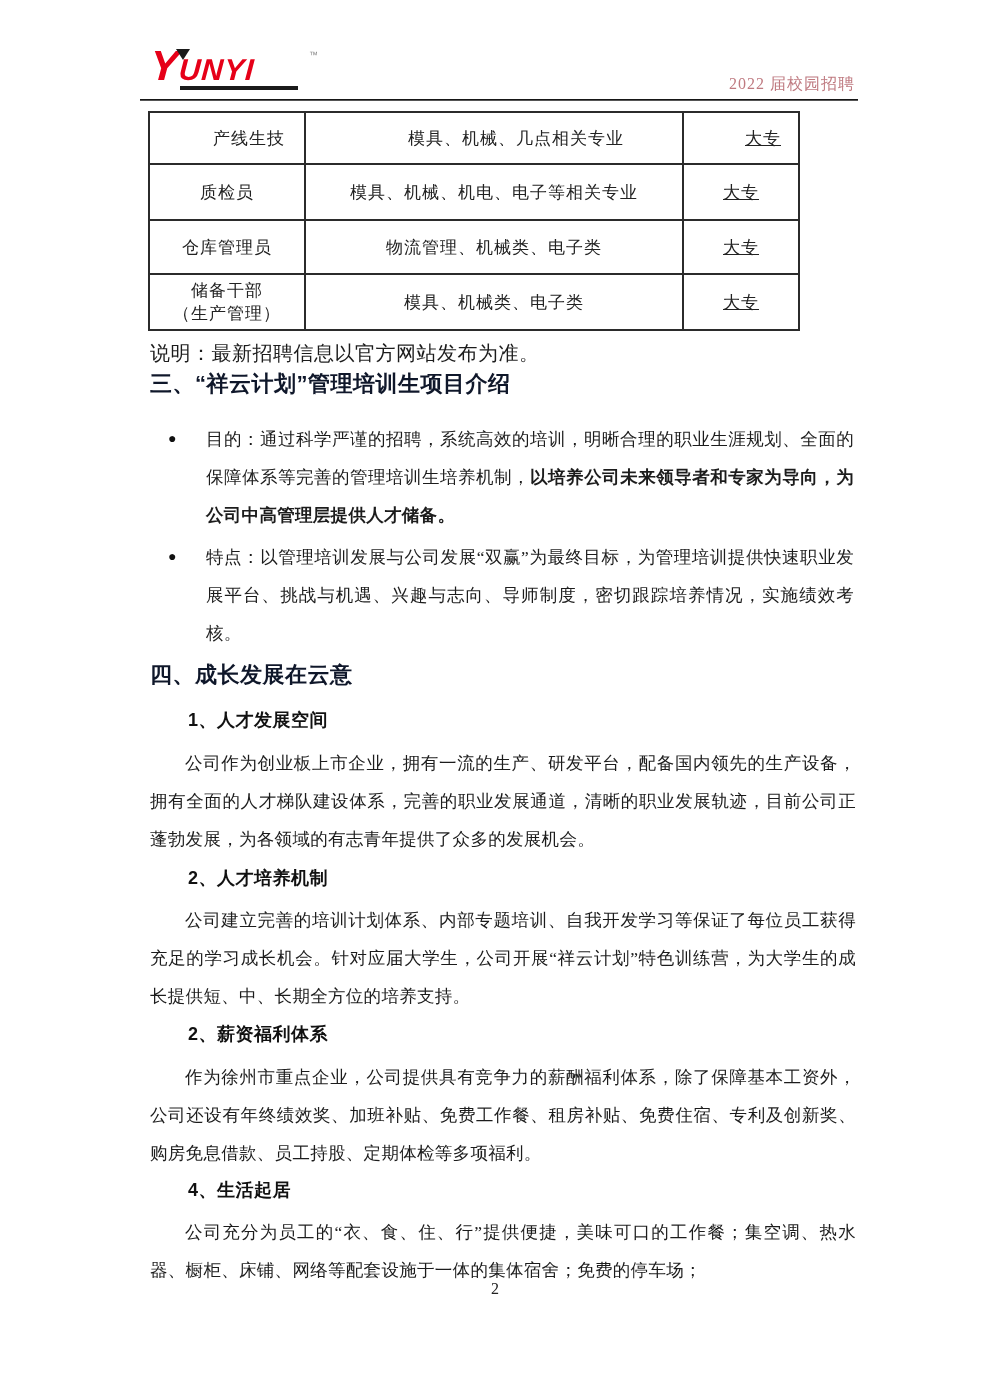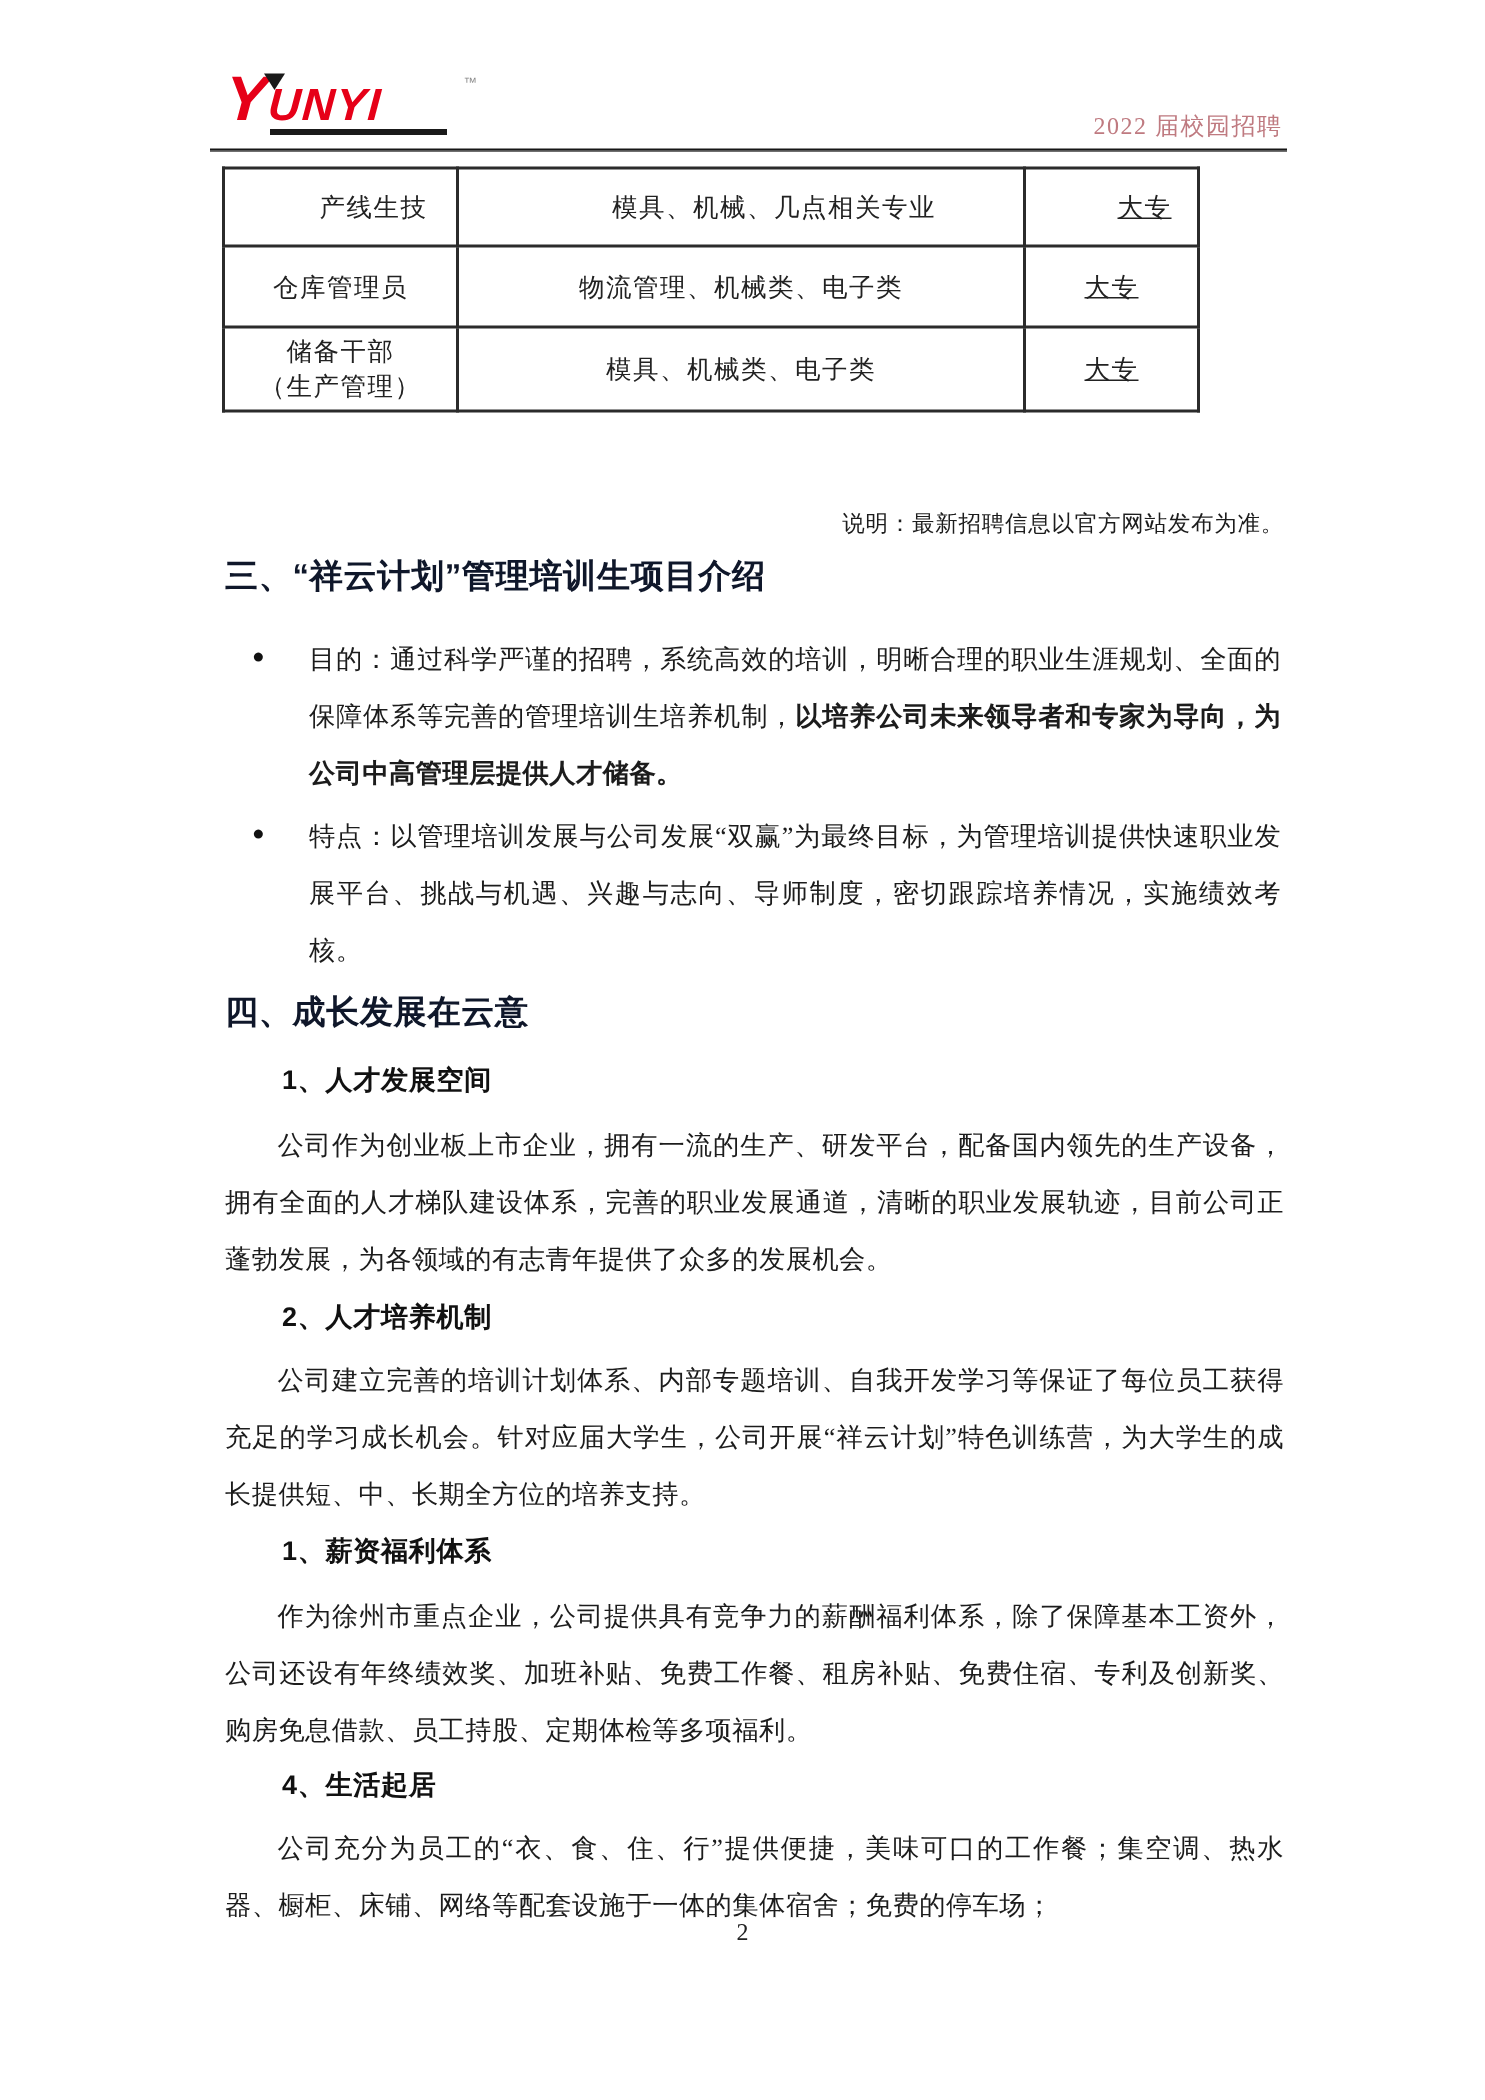"质检员" tr.row-2 { html: none -> <tr> <td>质检员</td> <td>模具、机械、机电、电子等相关专业</td> <td>大专</td> </tr> }
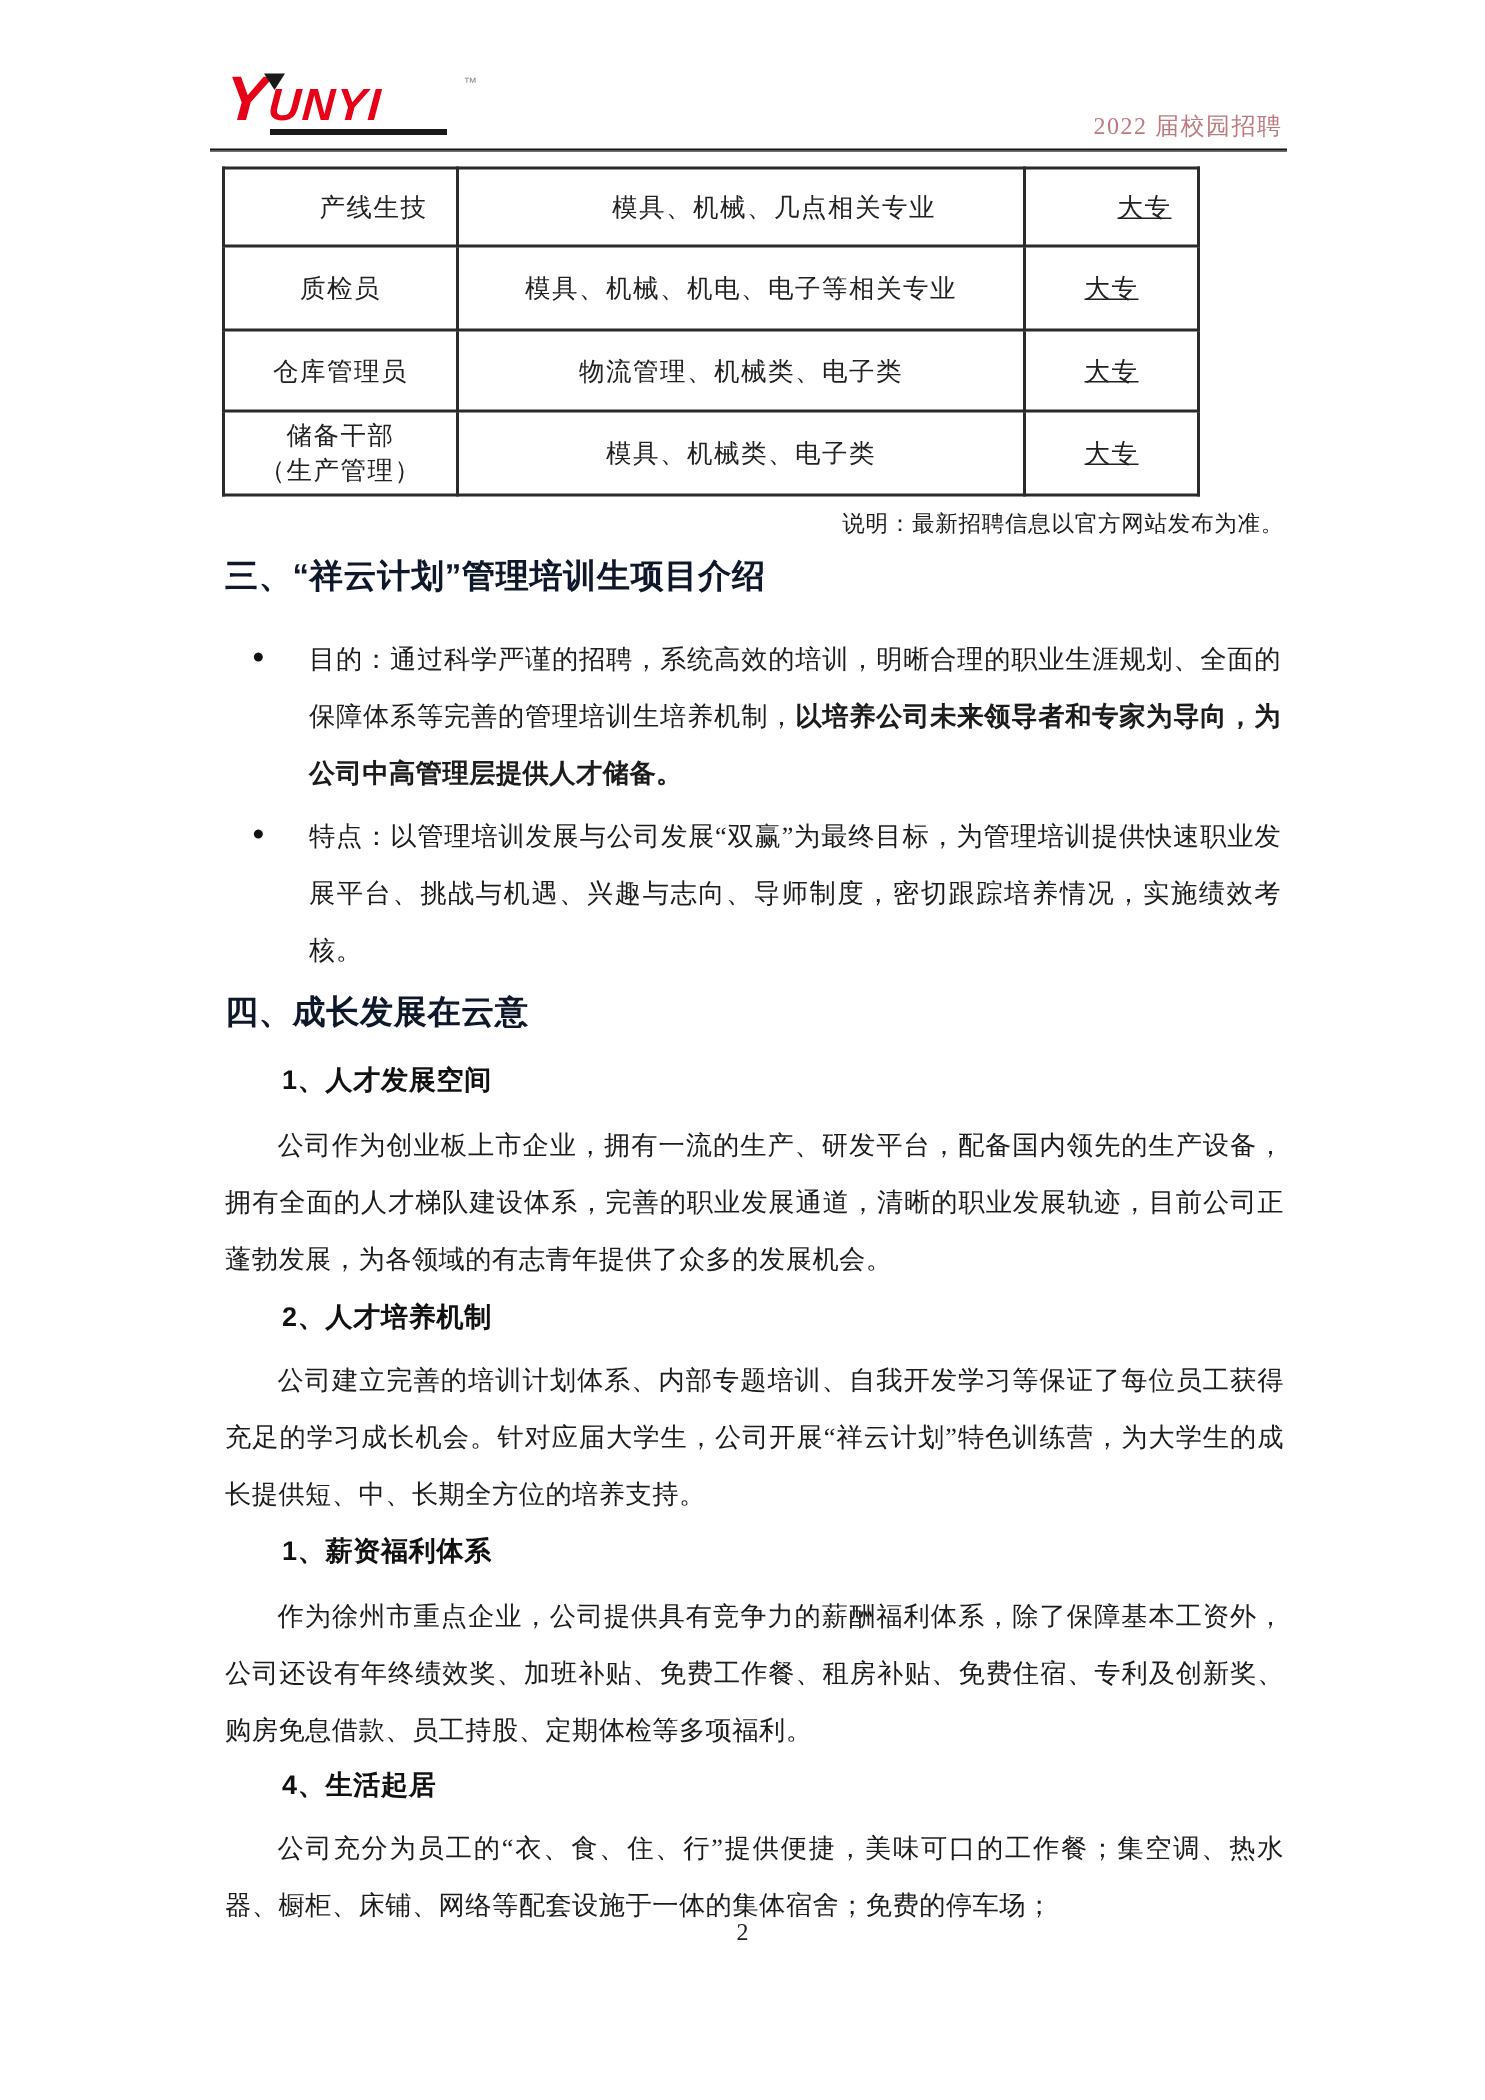"说明：最新招聘信息以官方网站发布为准。" .note { font-size: 15px -> 20px; text-align: right -> none }
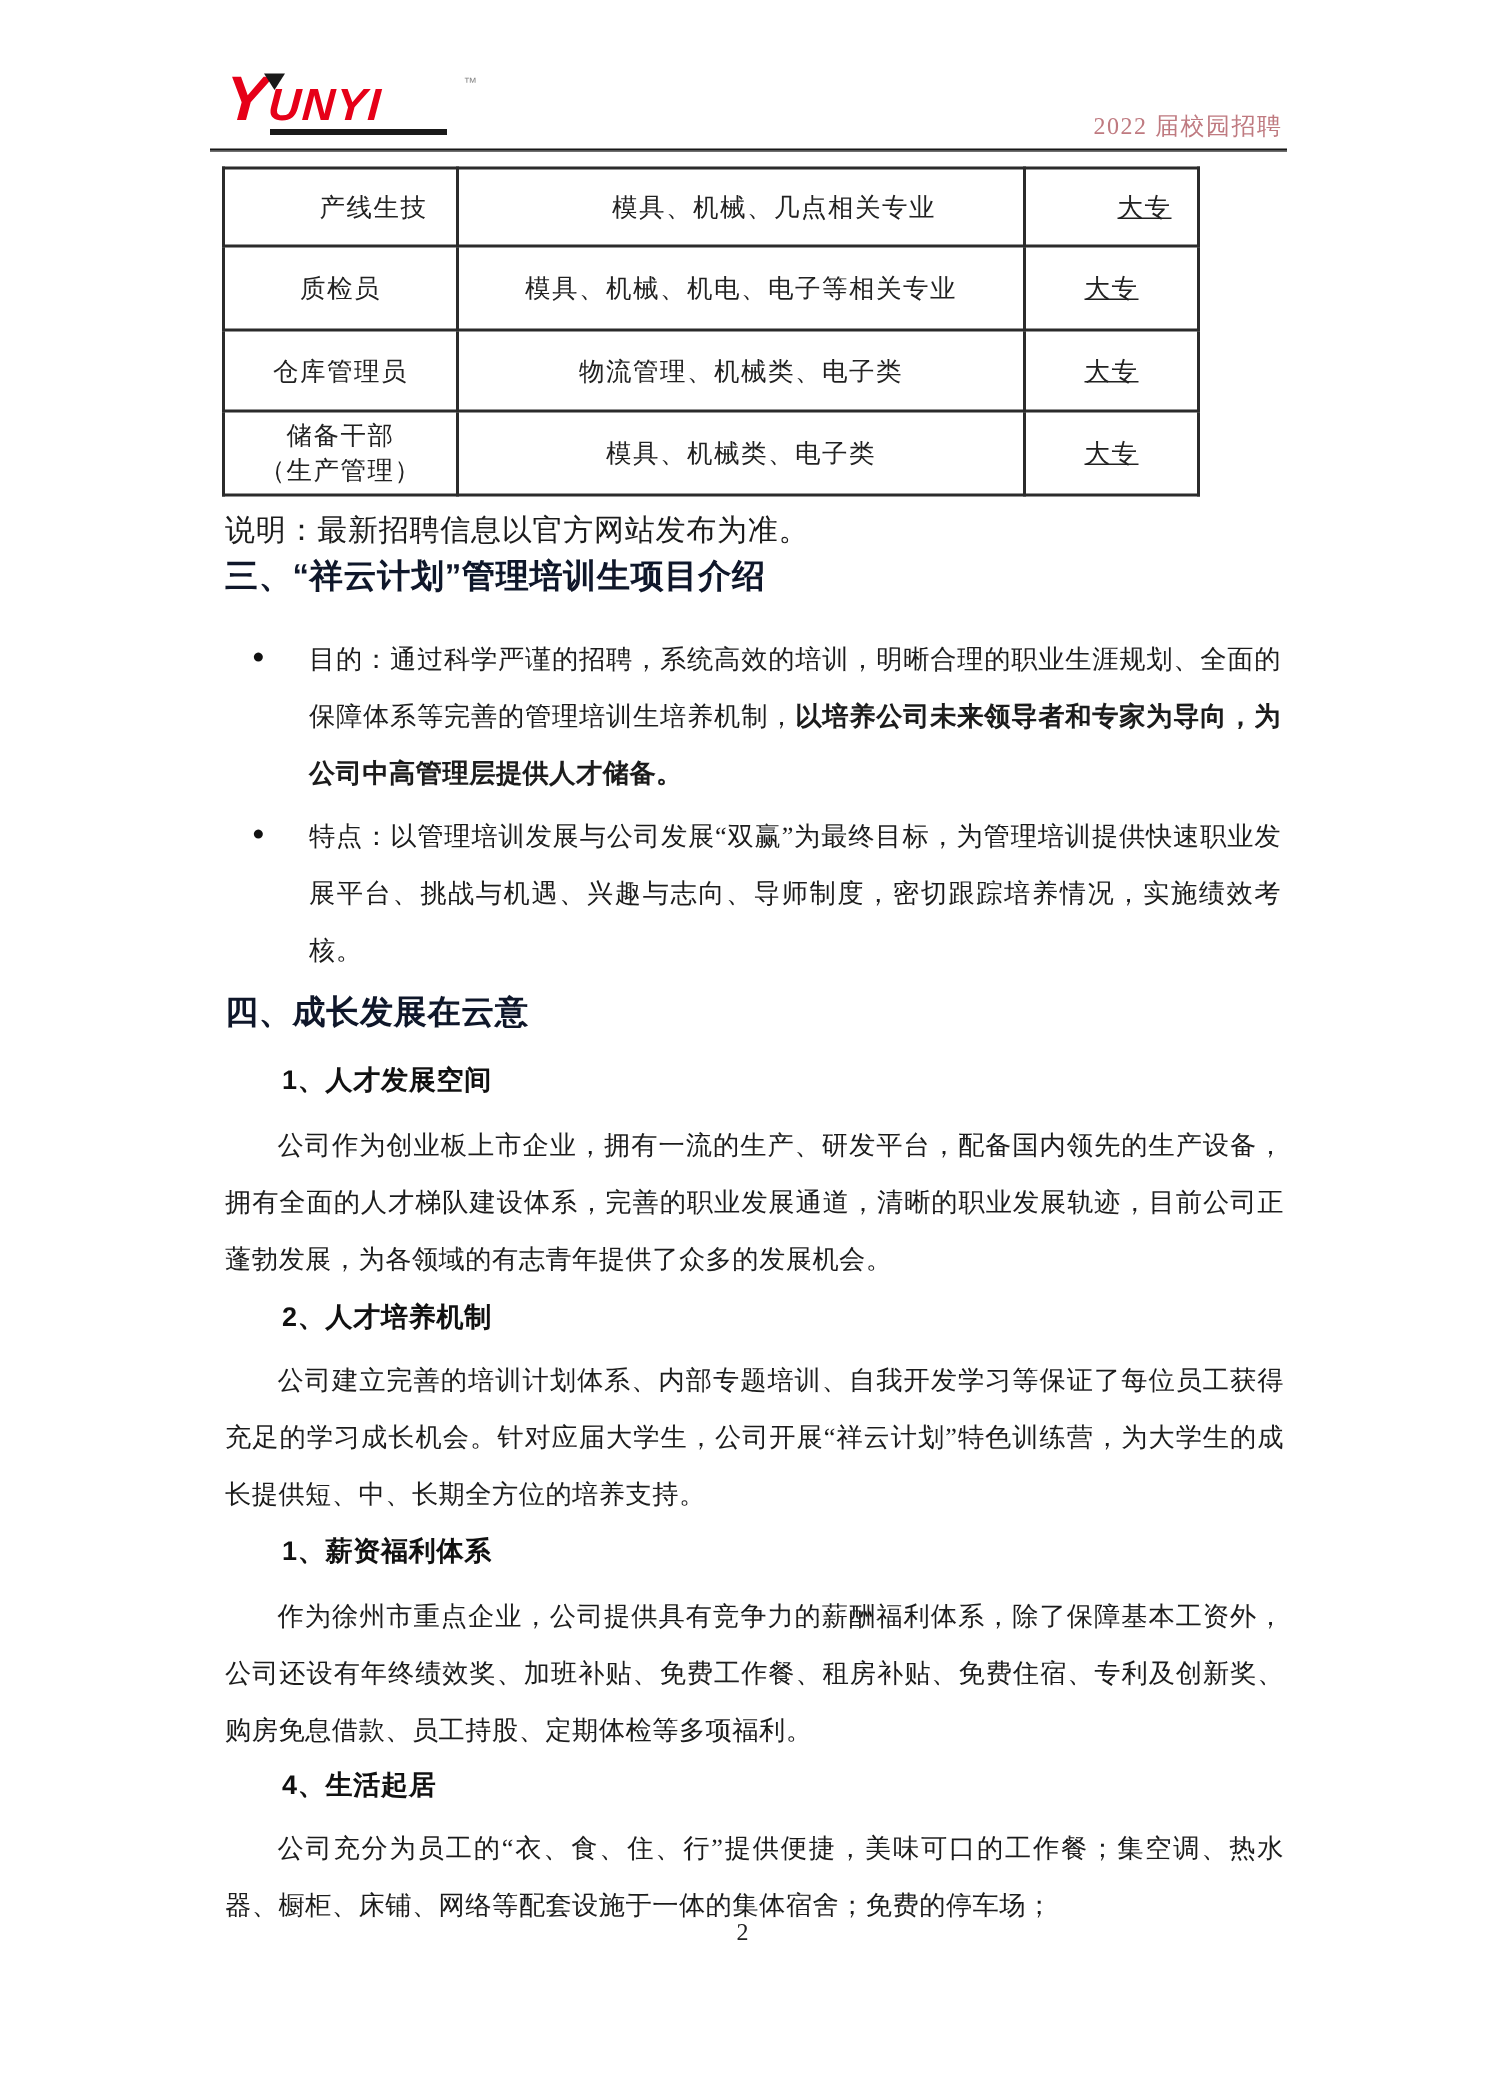"1、薪资福利体系" div.block { text: 1 -> 2 }
